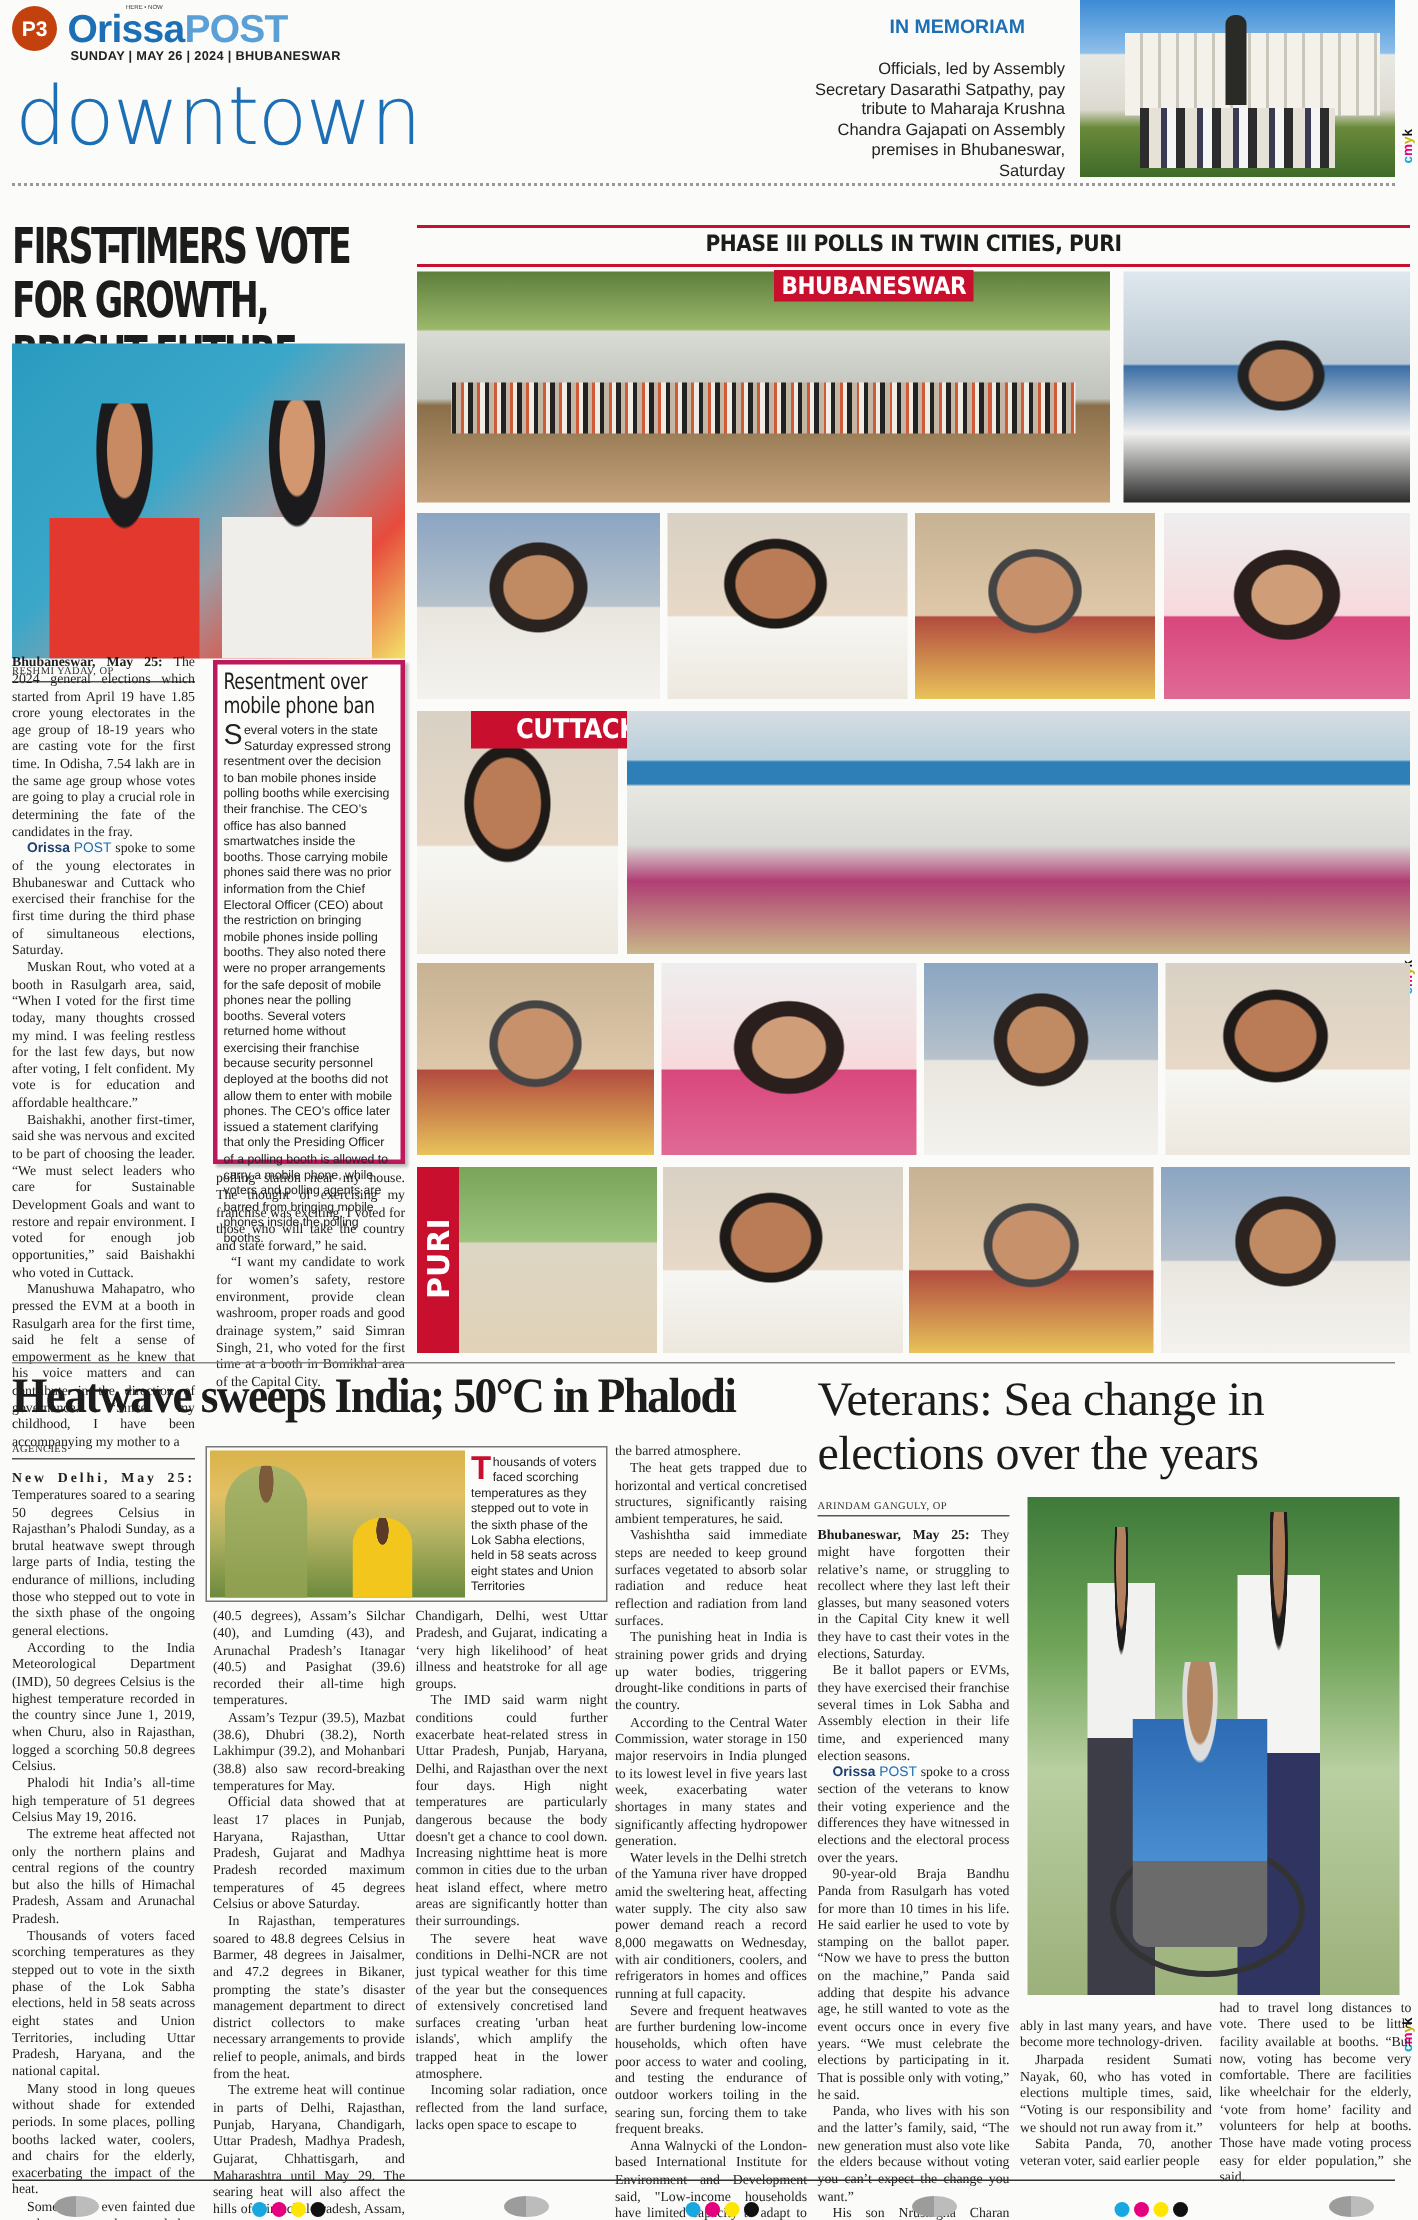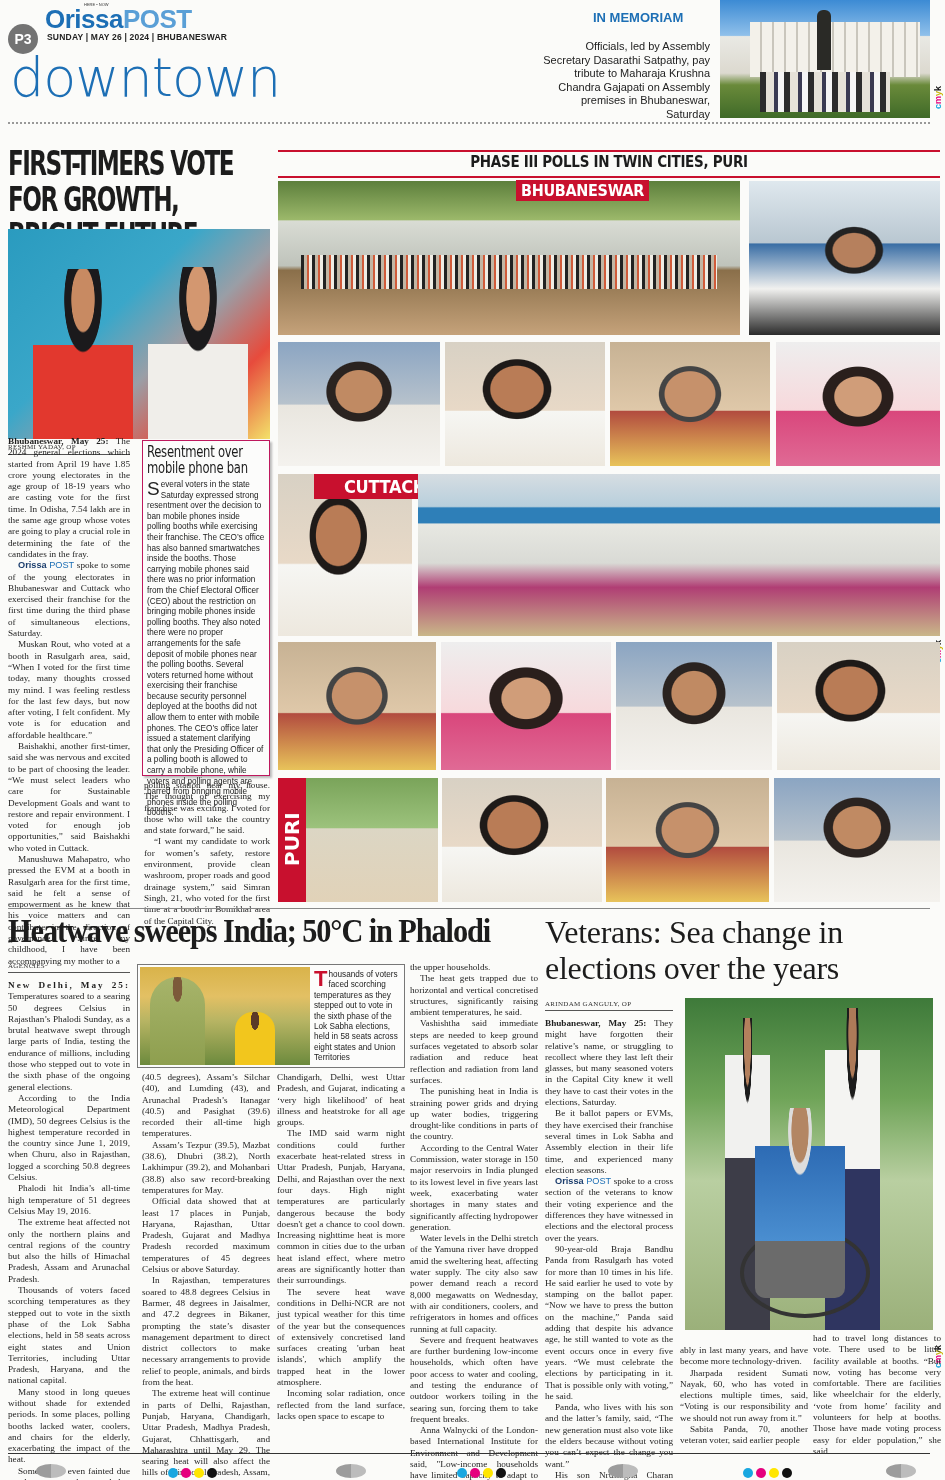"P3" #p3badge { background: #737373 -> #c2410c; top: 24px -> 4px }
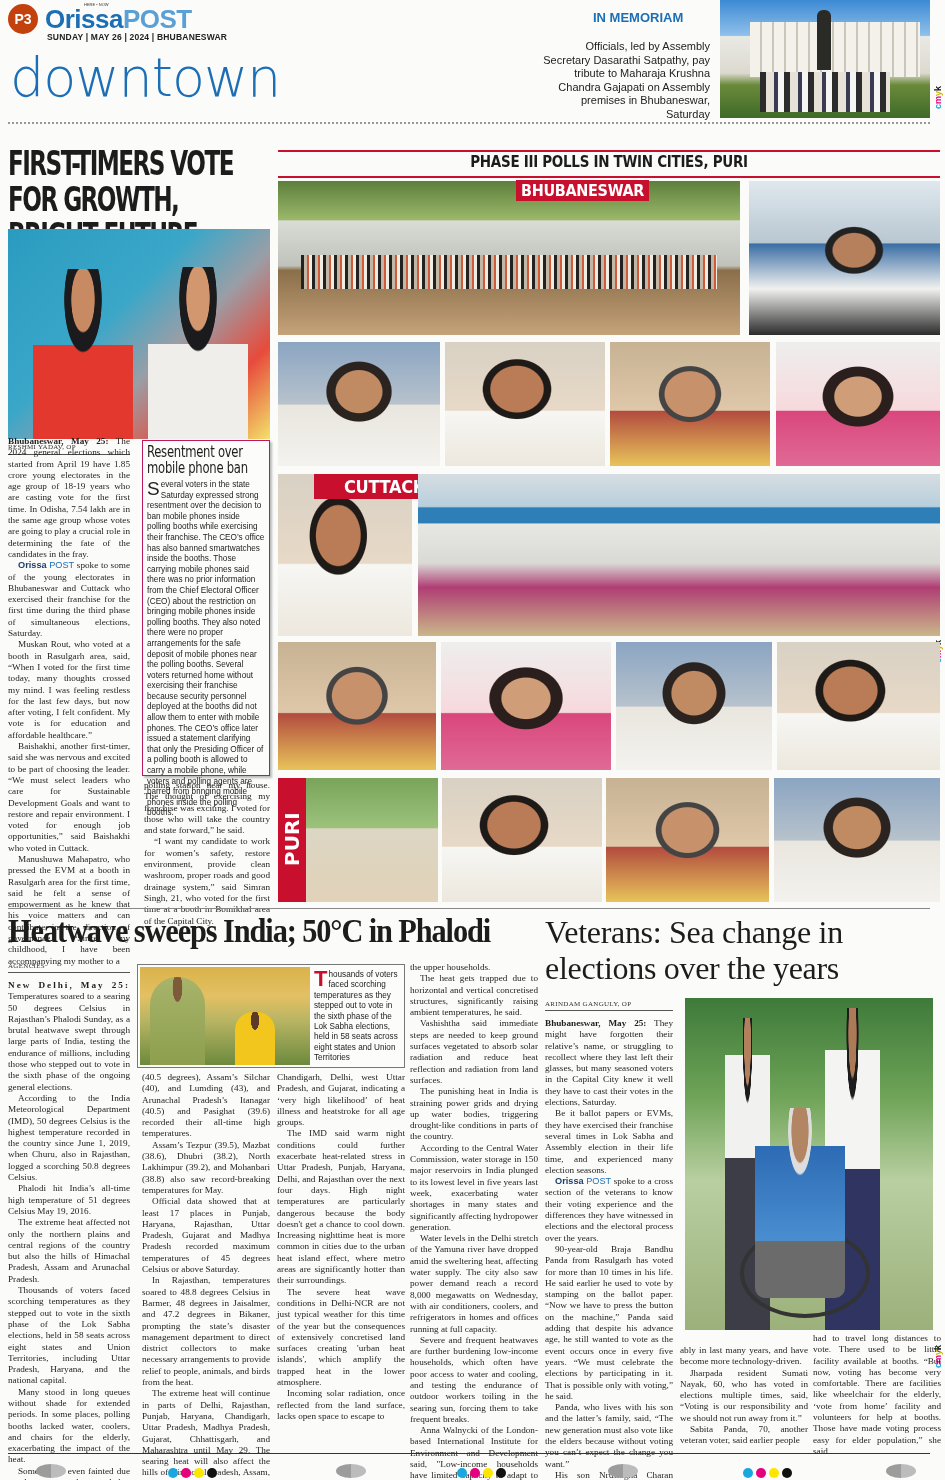"Resentment over mobile phone ban" #res-box { border: 1px solid #be185d -> 3px solid #be185d }
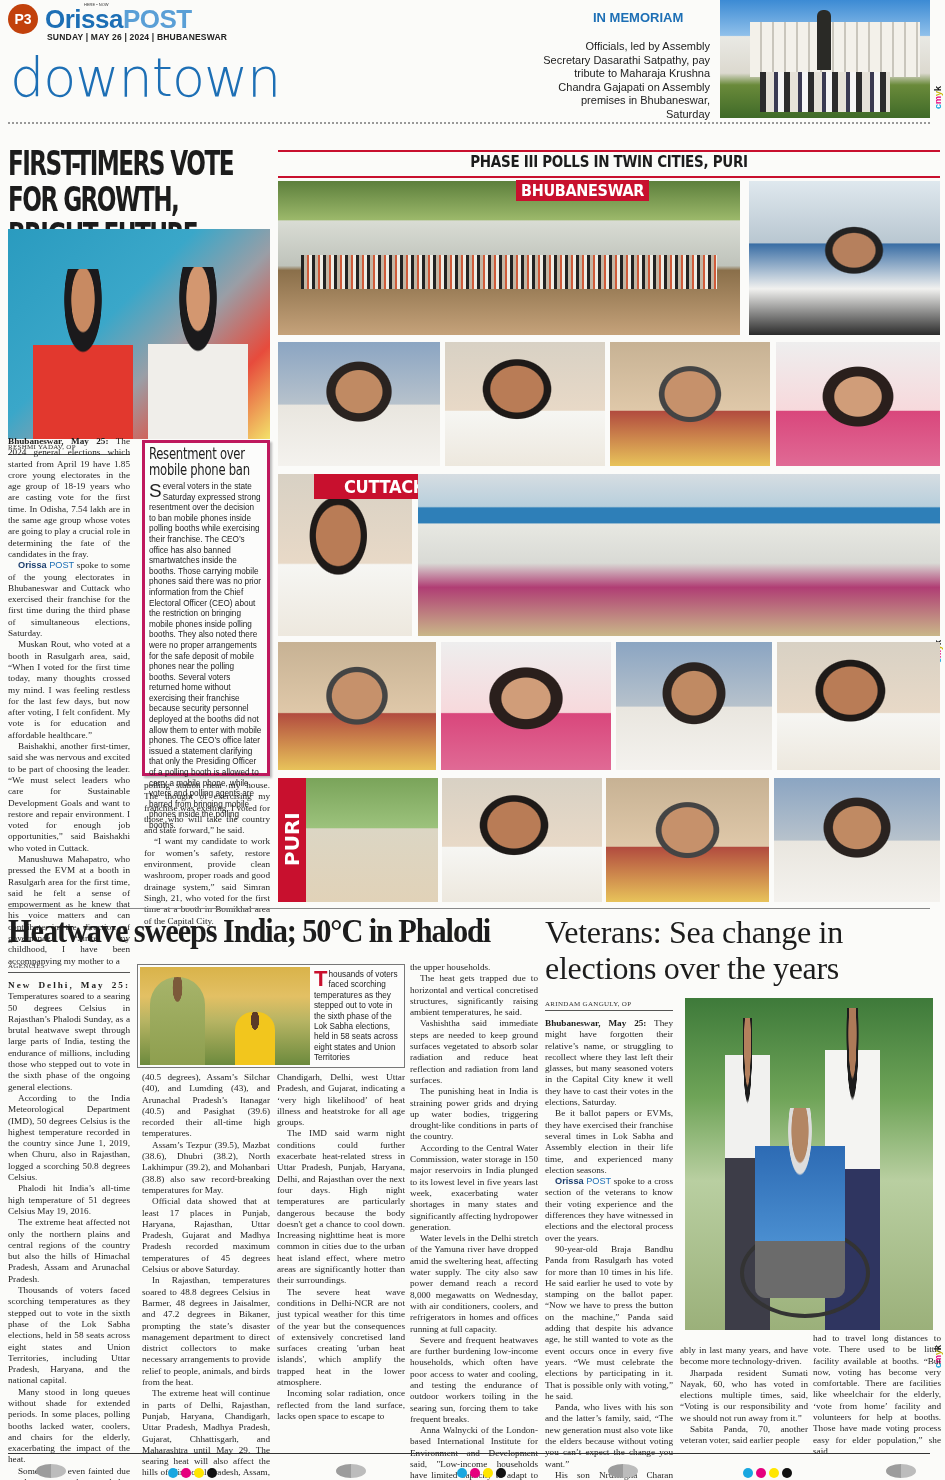"the upper households." p.first { text: upper households -> barred atmosphere }
